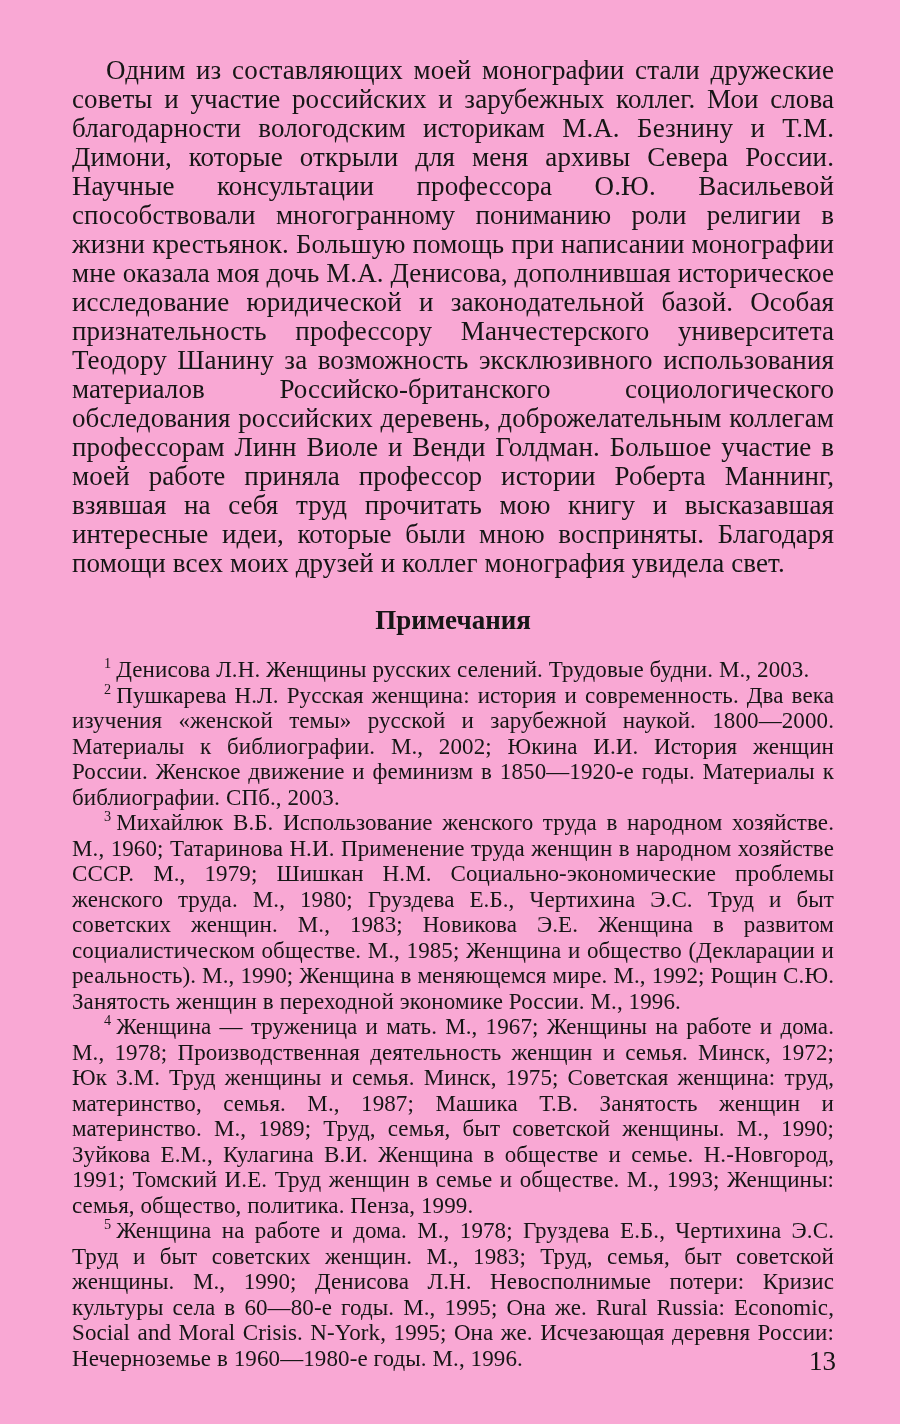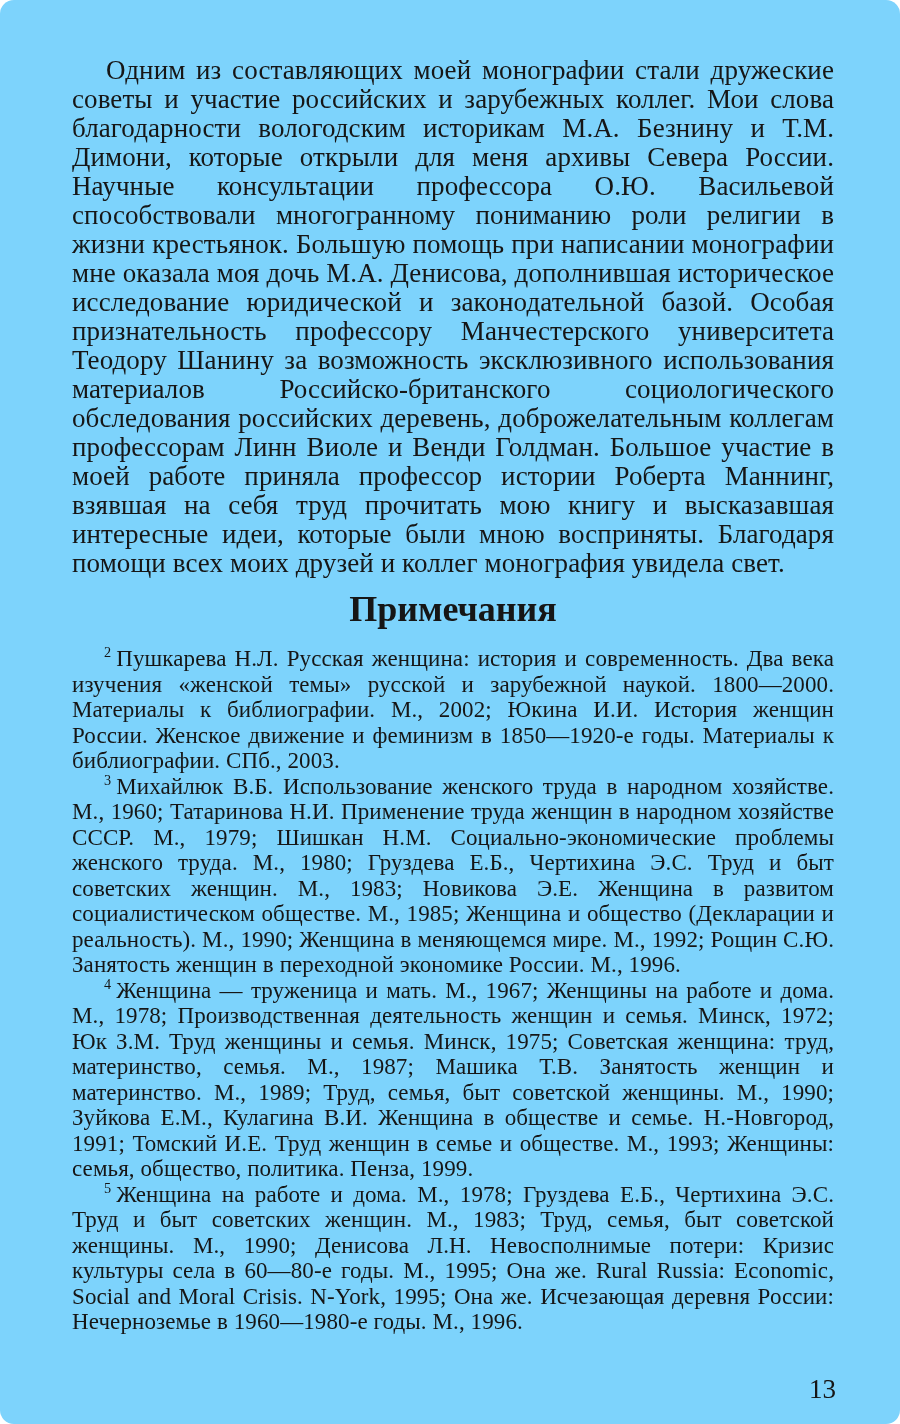"Одним из составляющих моей монографии" .page { background: #7dd3fc -> #f9a8d4; border-radius: 14px -> none }
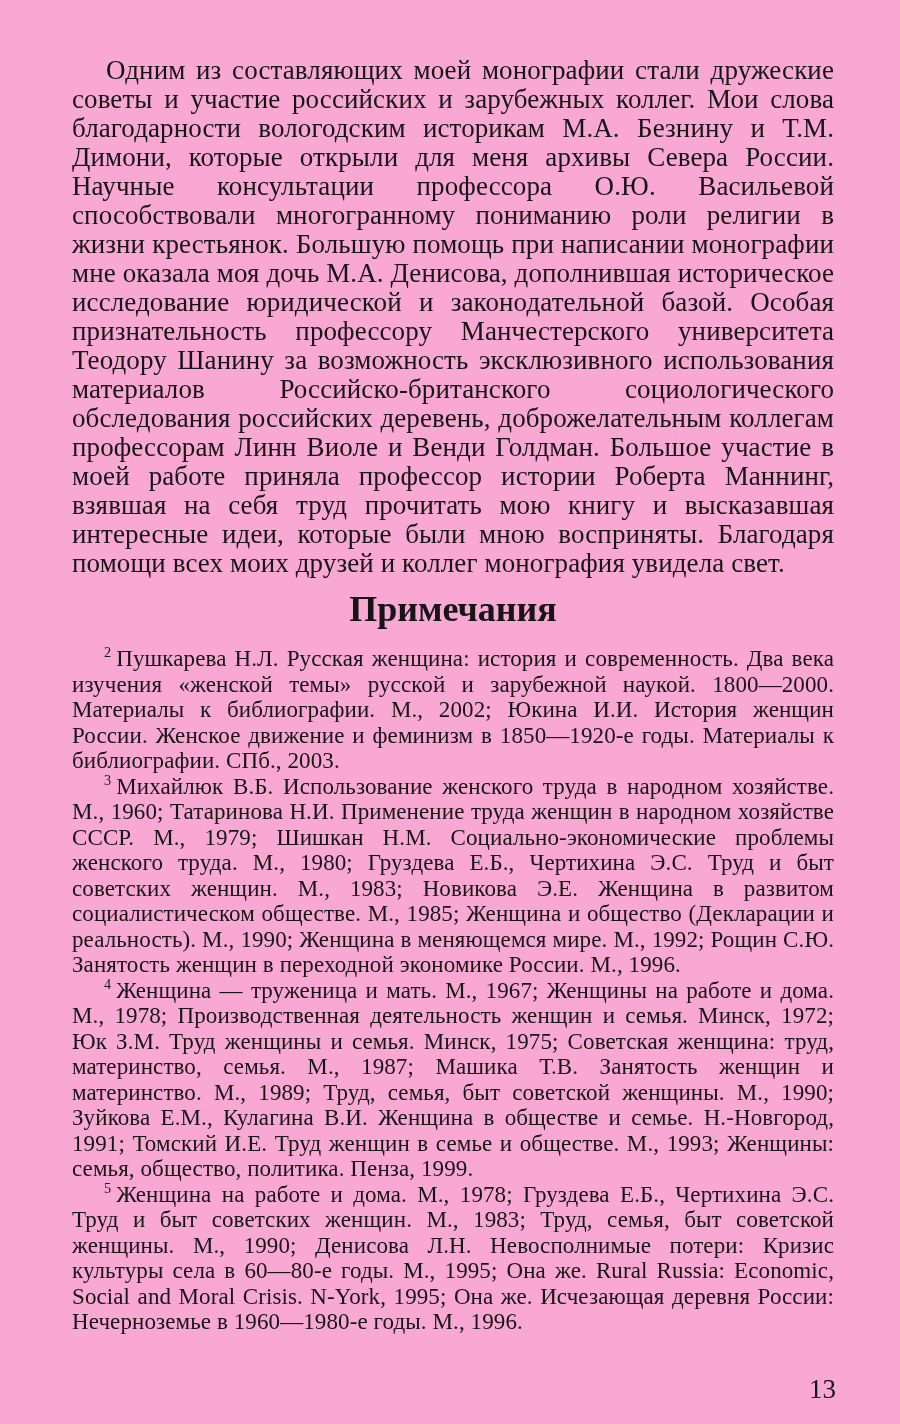"Примечания" .notes-heading { font-size: 36px -> 27px; margin: 16px 0 22px 0 -> 27px 0 22px 0 }
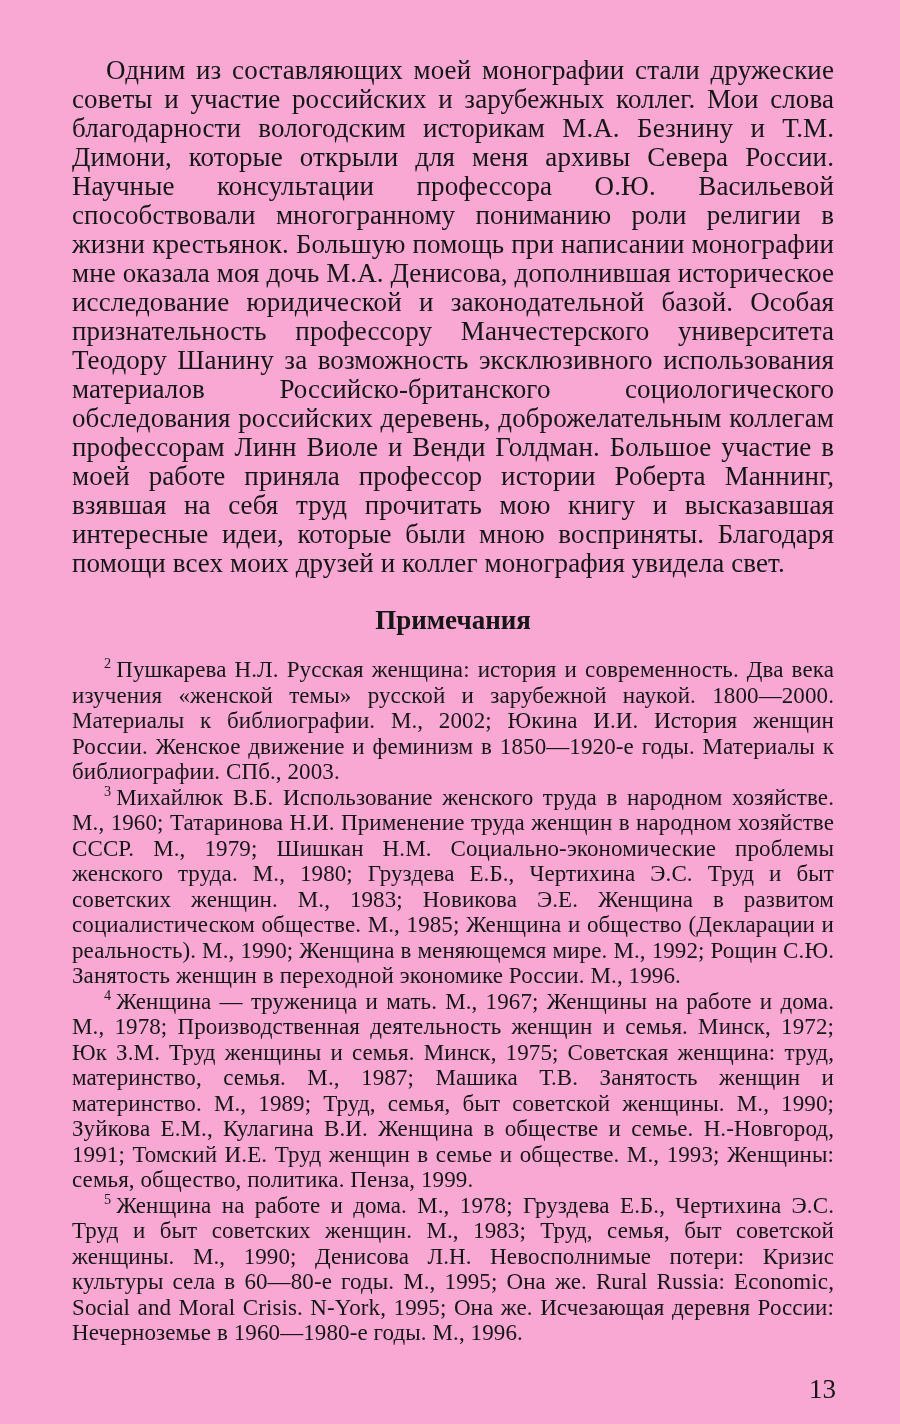"1 Денисова Л.Н. Женщины русских" p.footnote { html: none -> <p><sup>1</sup><span>Денисова Л.Н. Женщины русских селений. Трудовые будни. М., 2003.</span></p> }
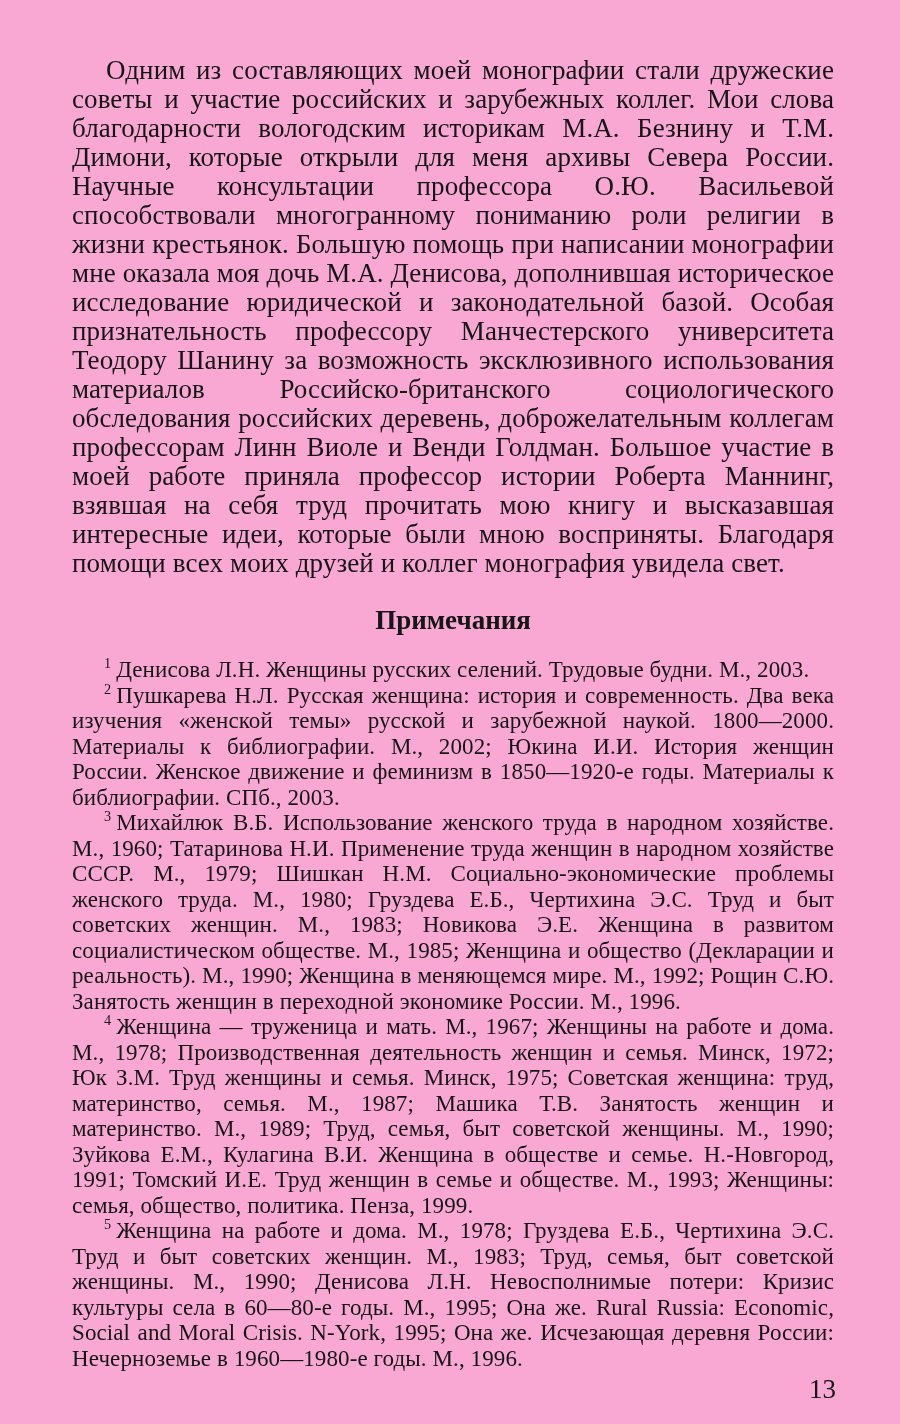"13" .page-number { bottom: 20px -> 48px }
